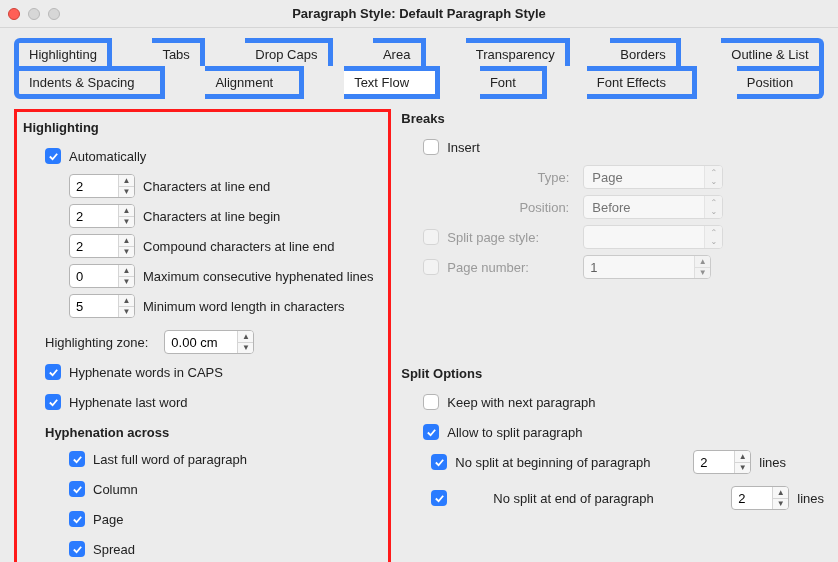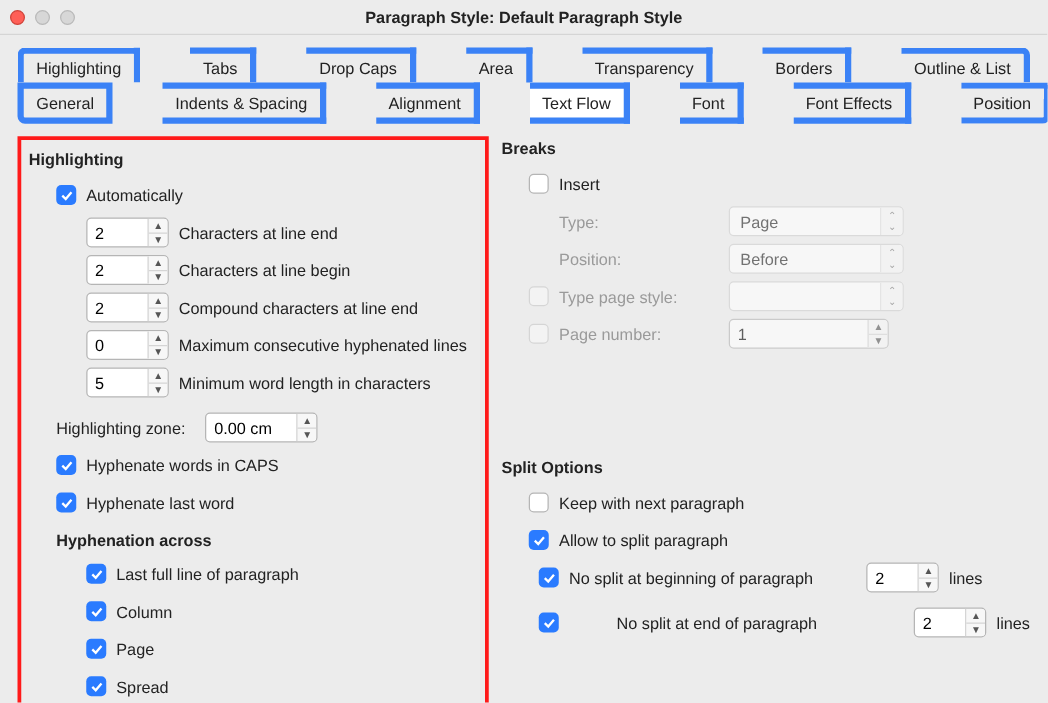"General" div.tab { html: <div>General</div> -> none }
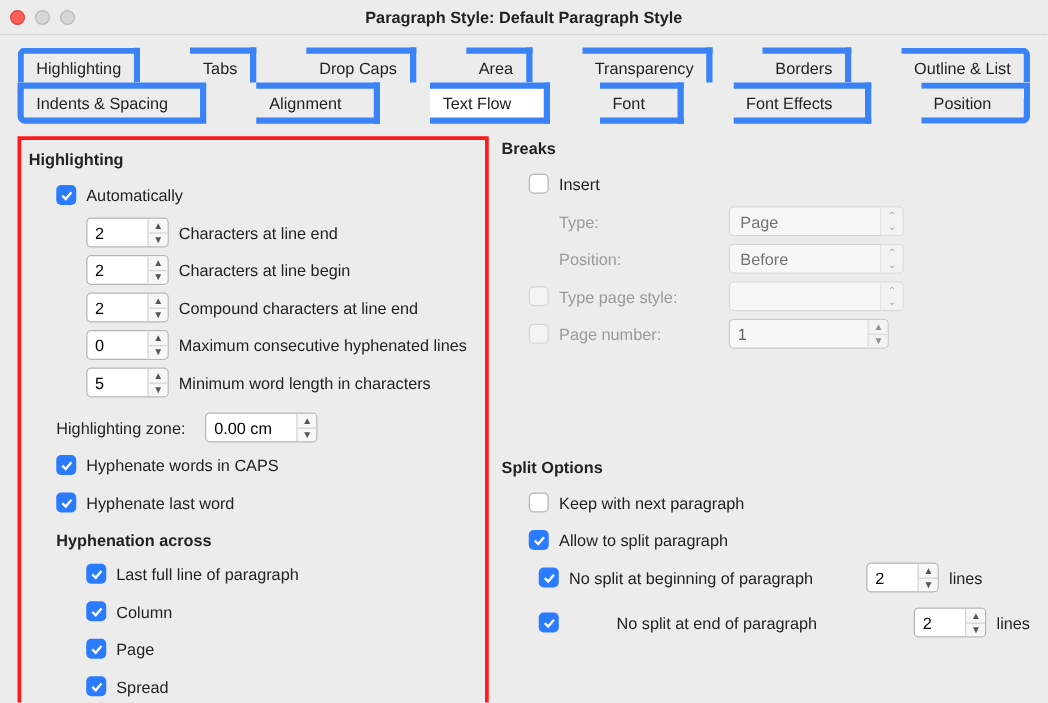"Type:" .right-group-label { text-align: left -> right }
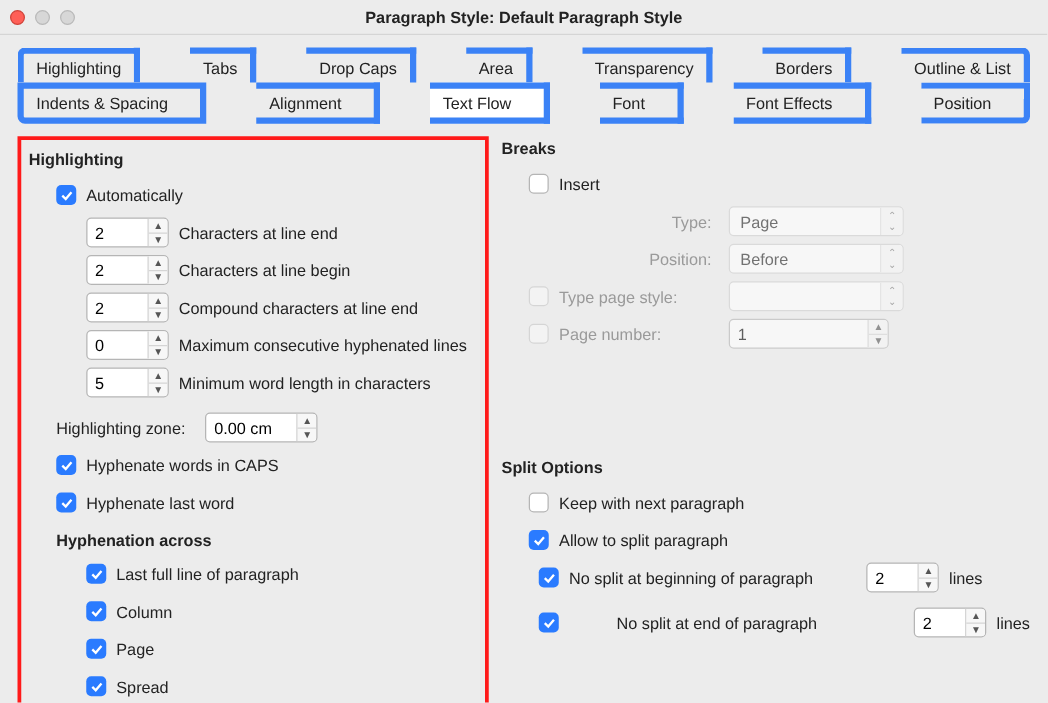"Type page style:" span.right-group-label { text: Type -> Split }
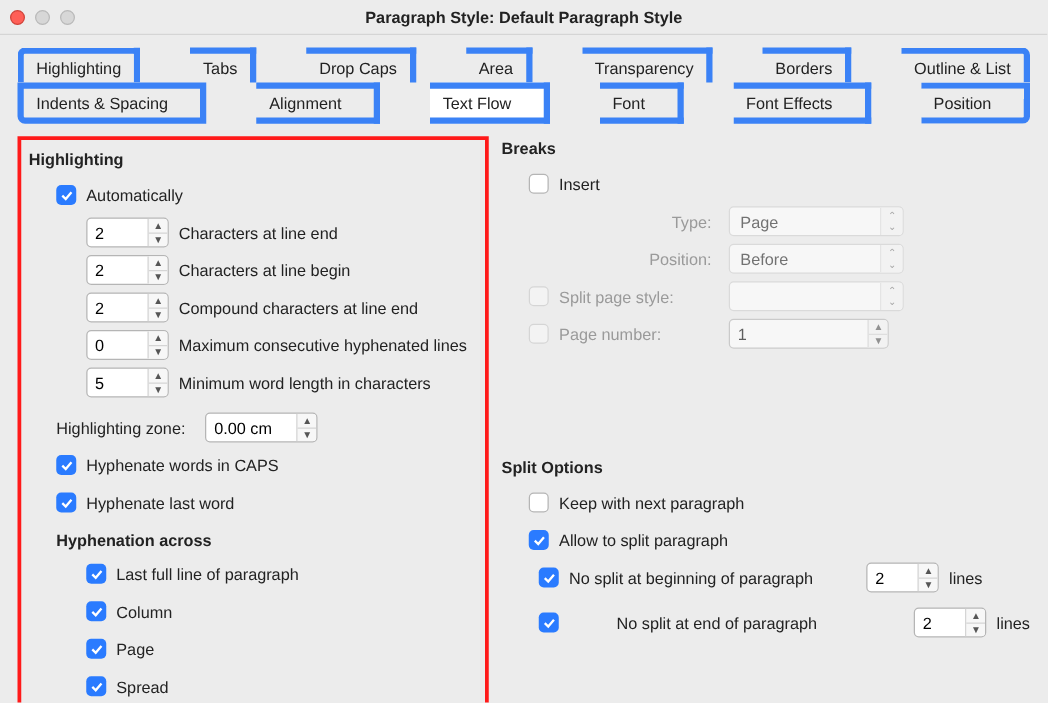"Last full line of paragraph" span.lbl { text: line -> word }
